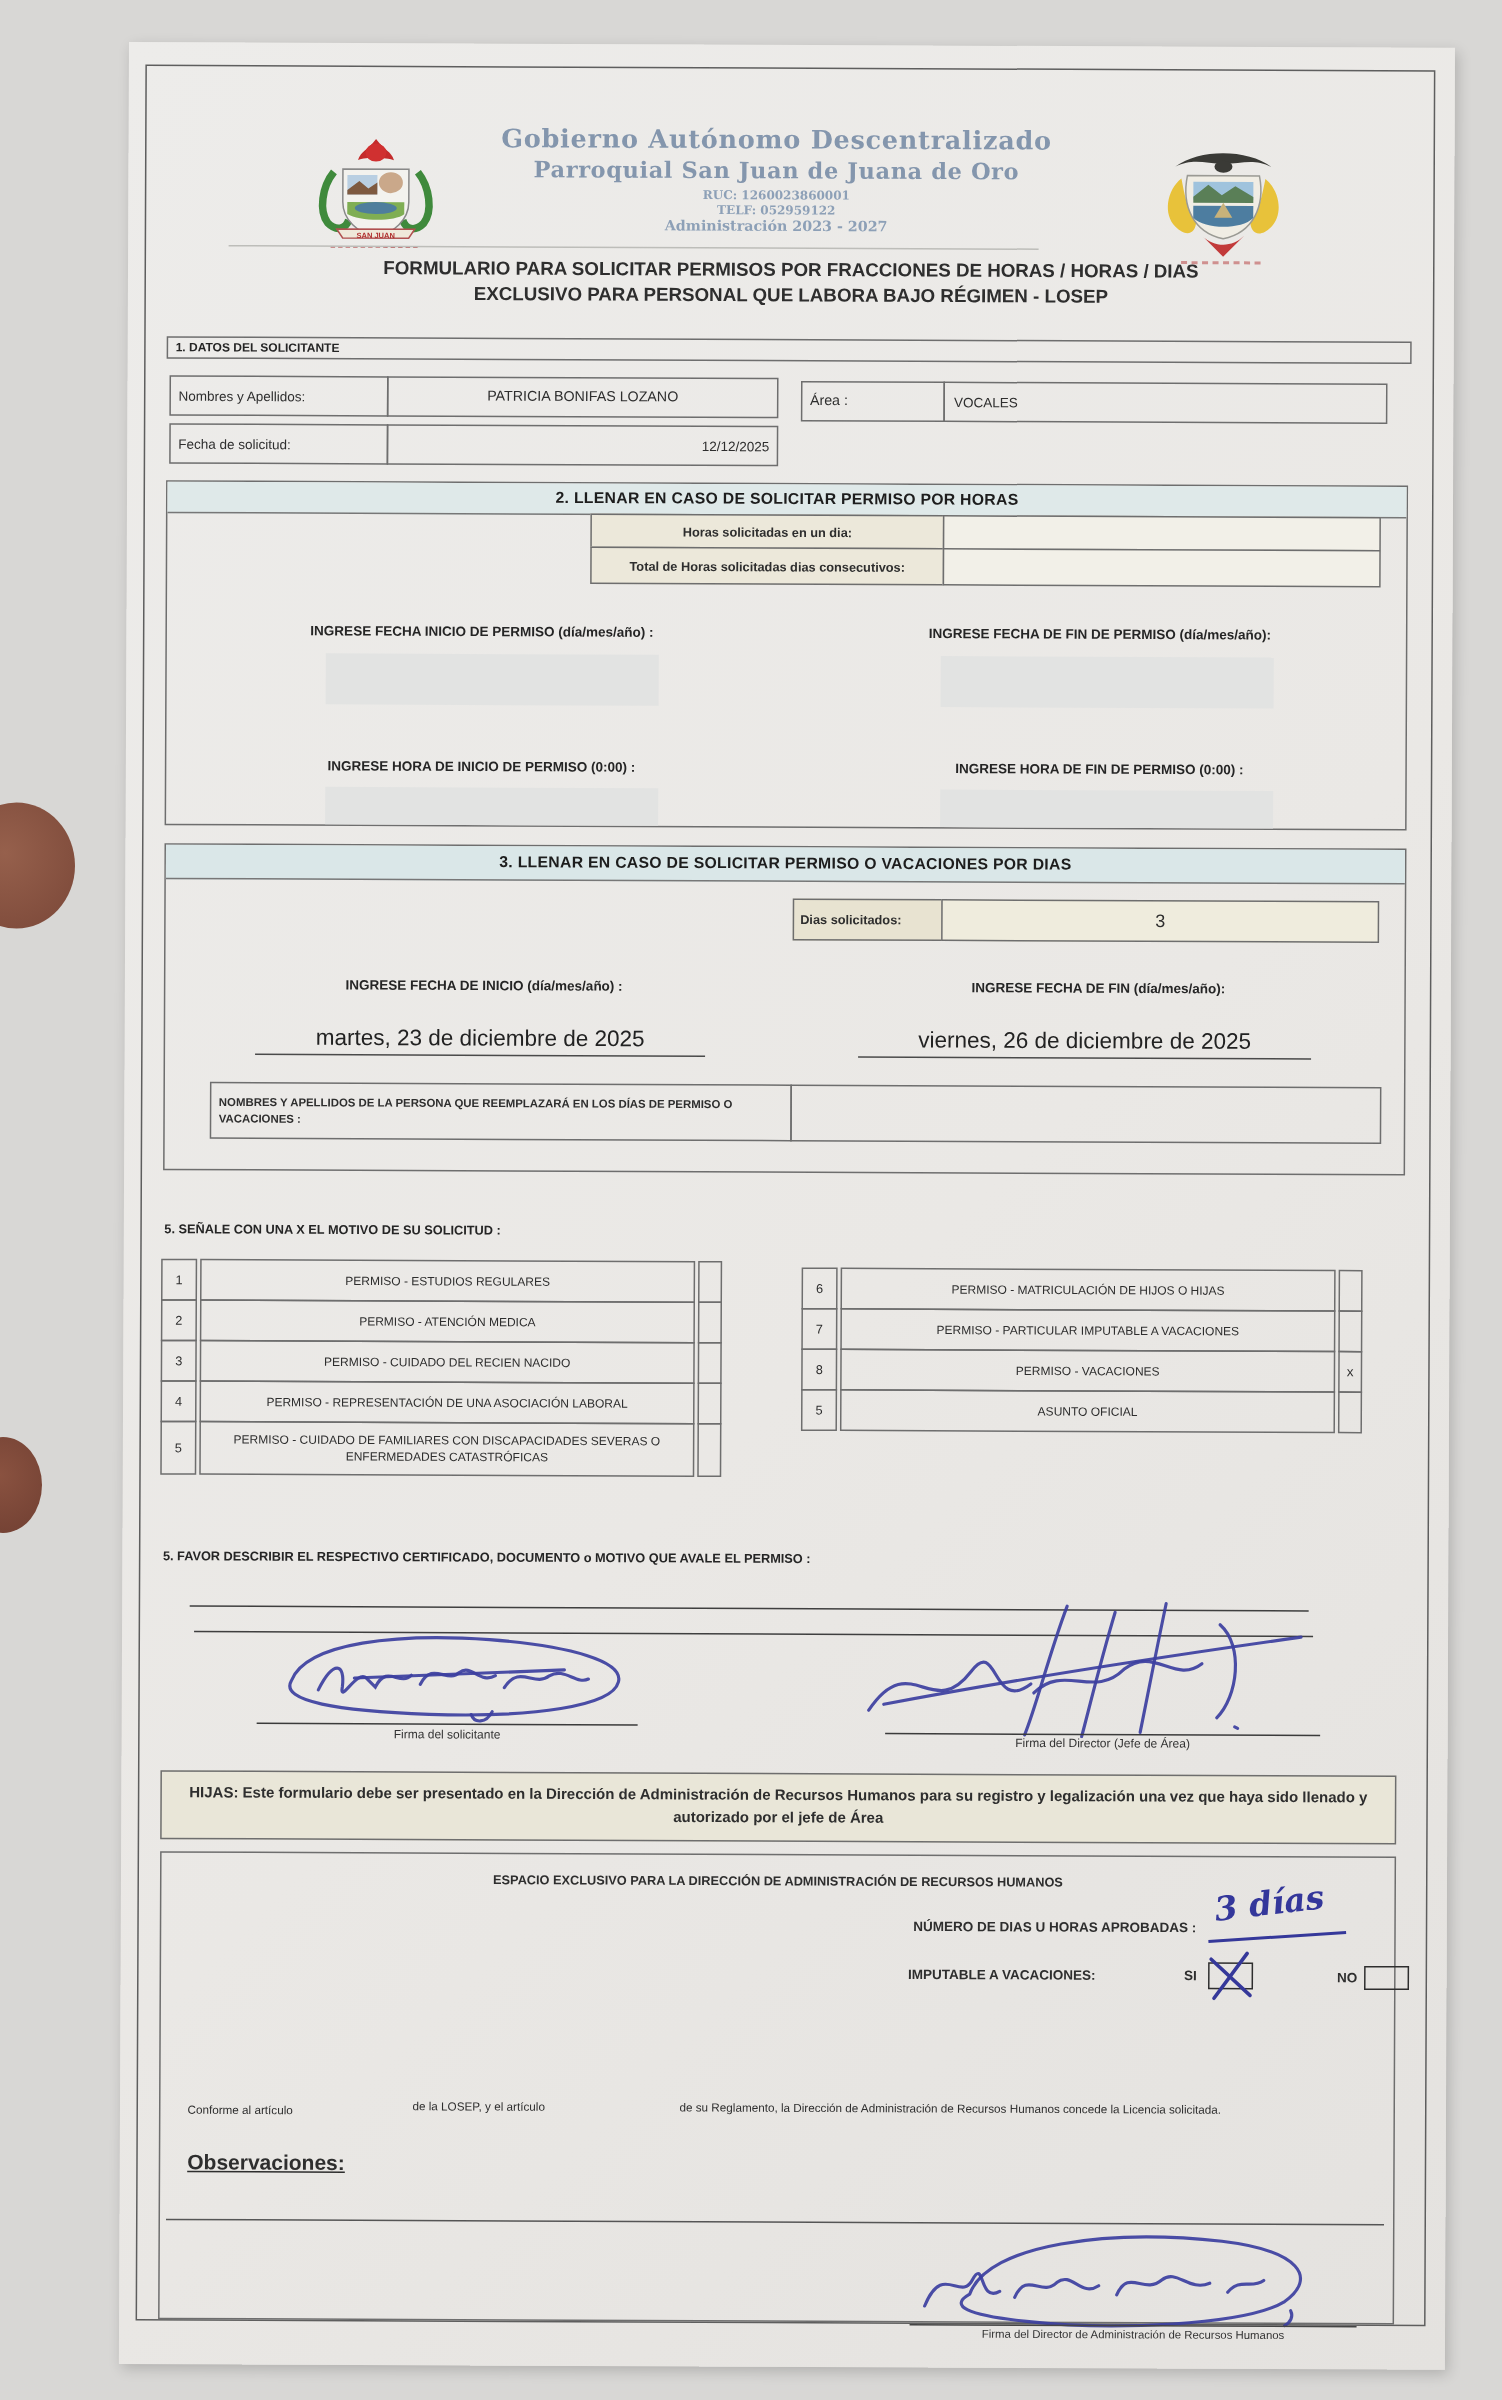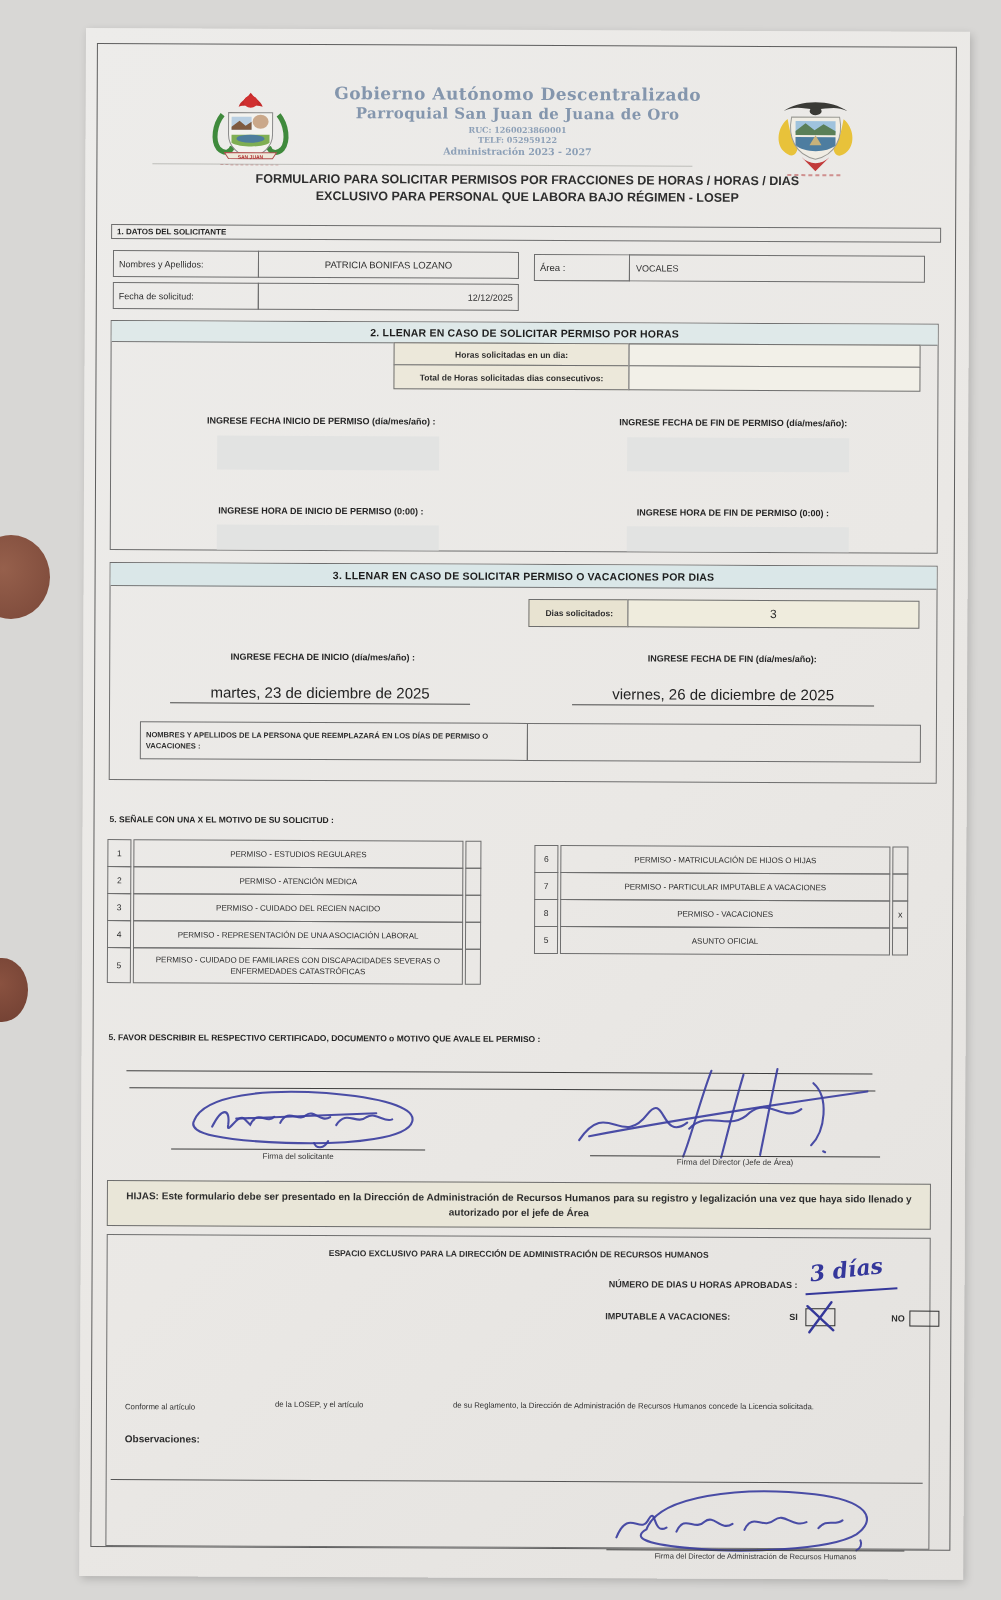"Dias solicitados:" div.cell { padding-left: 16px -> 4px }
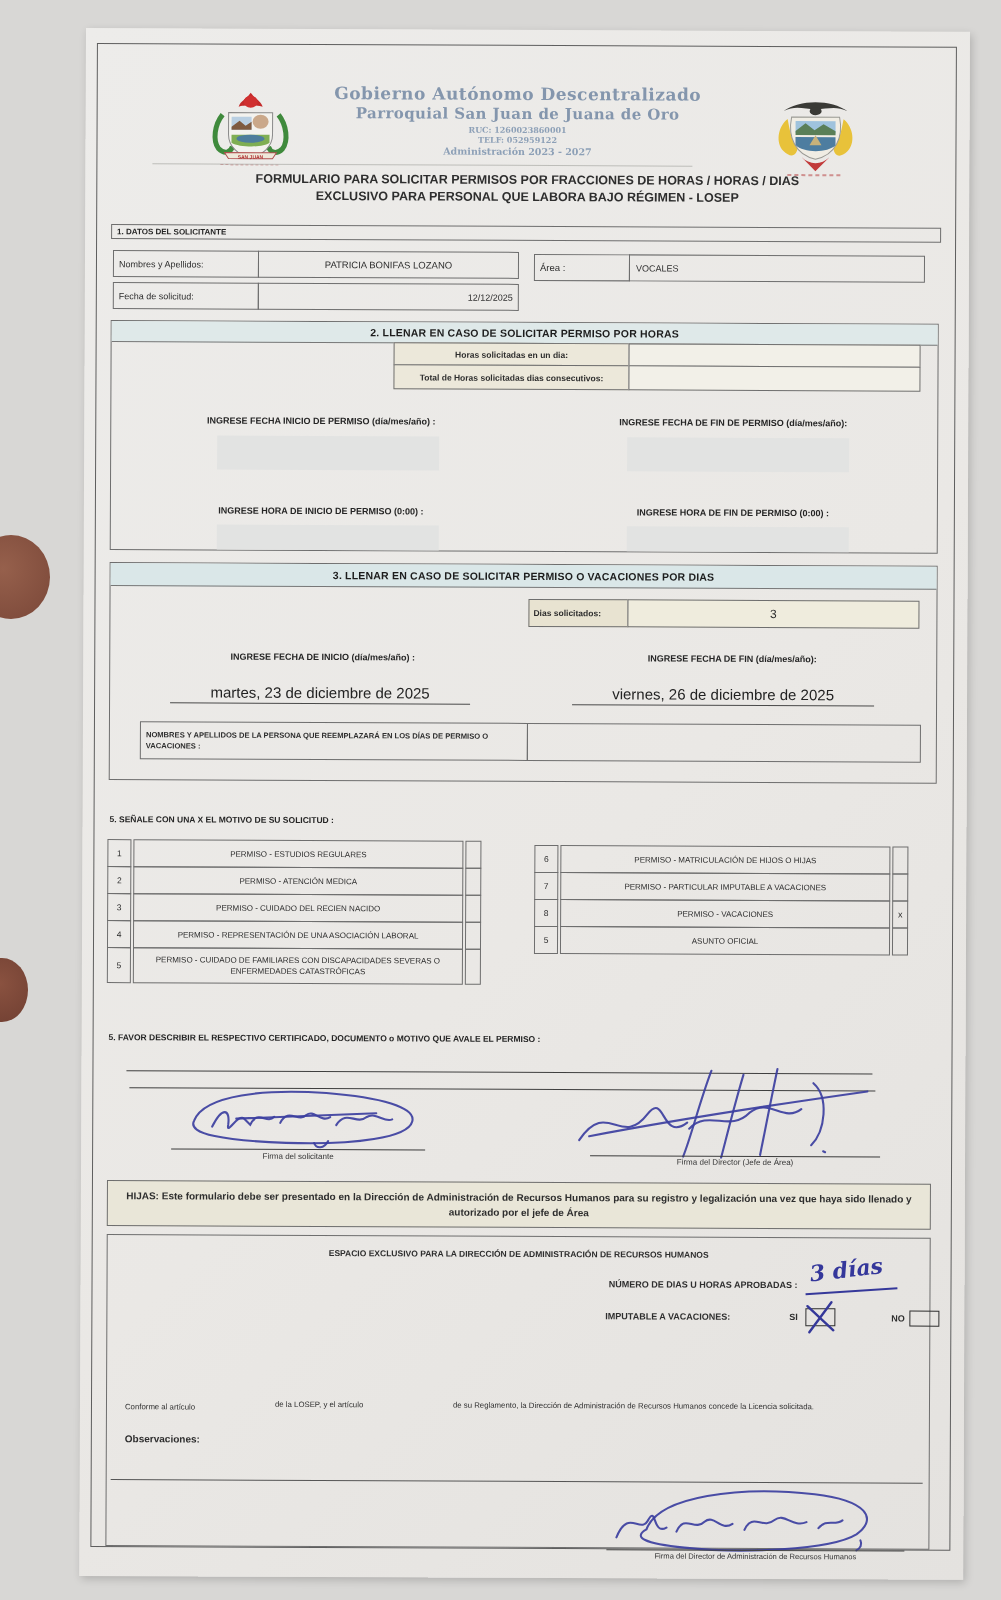"Observaciones:" div.abs { font-size: 10px -> 14px; text-decoration: none -> underline }
